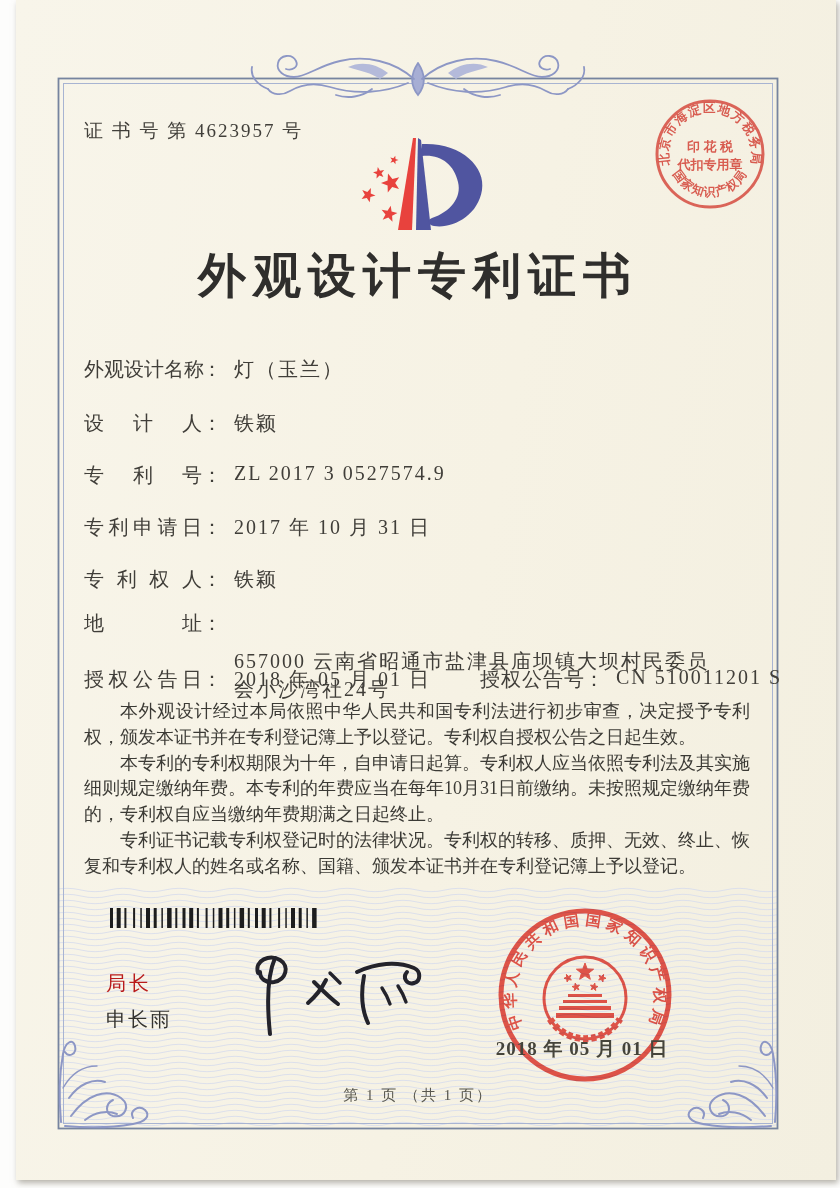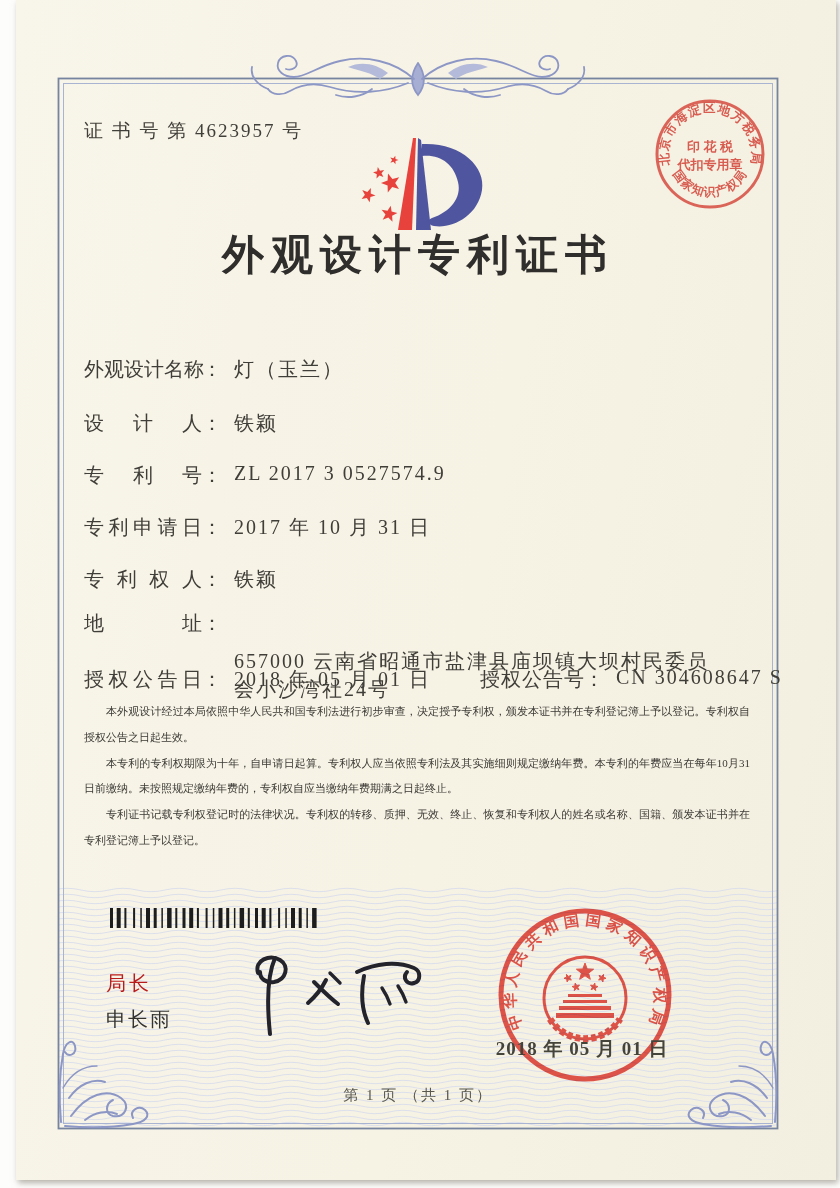"外观设计专利证书" #title { font-size: 42px -> 48px; top: 227px -> 244px }
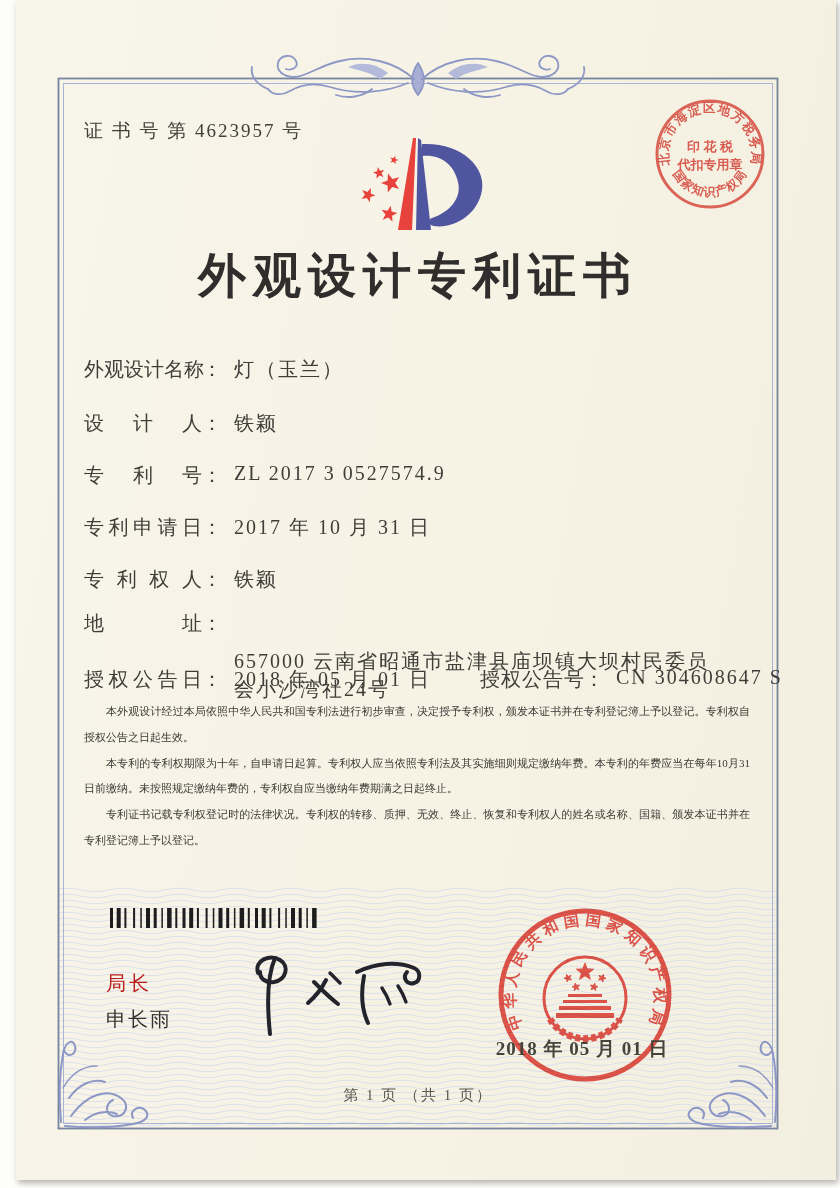"CN 304608647 S" span.f-value { text: 304608647 -> 510011201 }
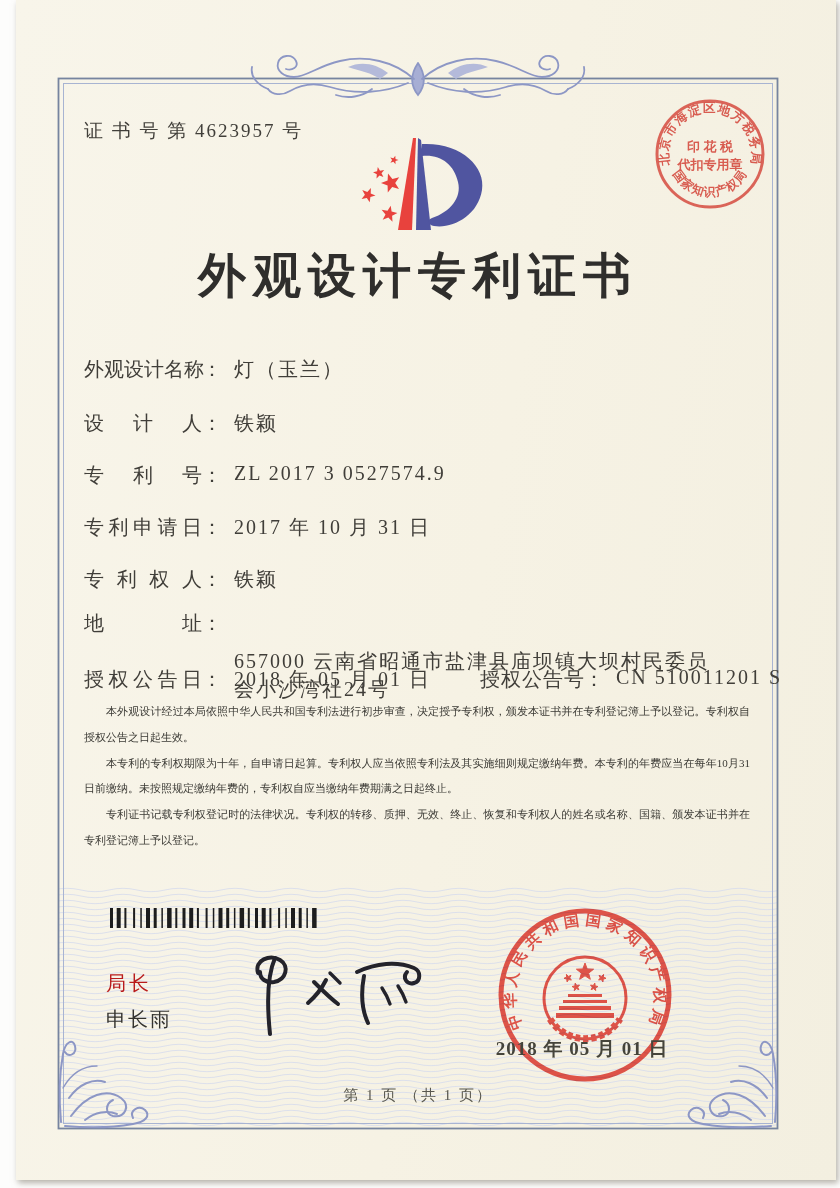"本外观设计经过本局依照中华人民共和国专利法进行初步审查，决定授予专利权，颁发本证" #paragraphs { font-size: 11px -> 18px }
